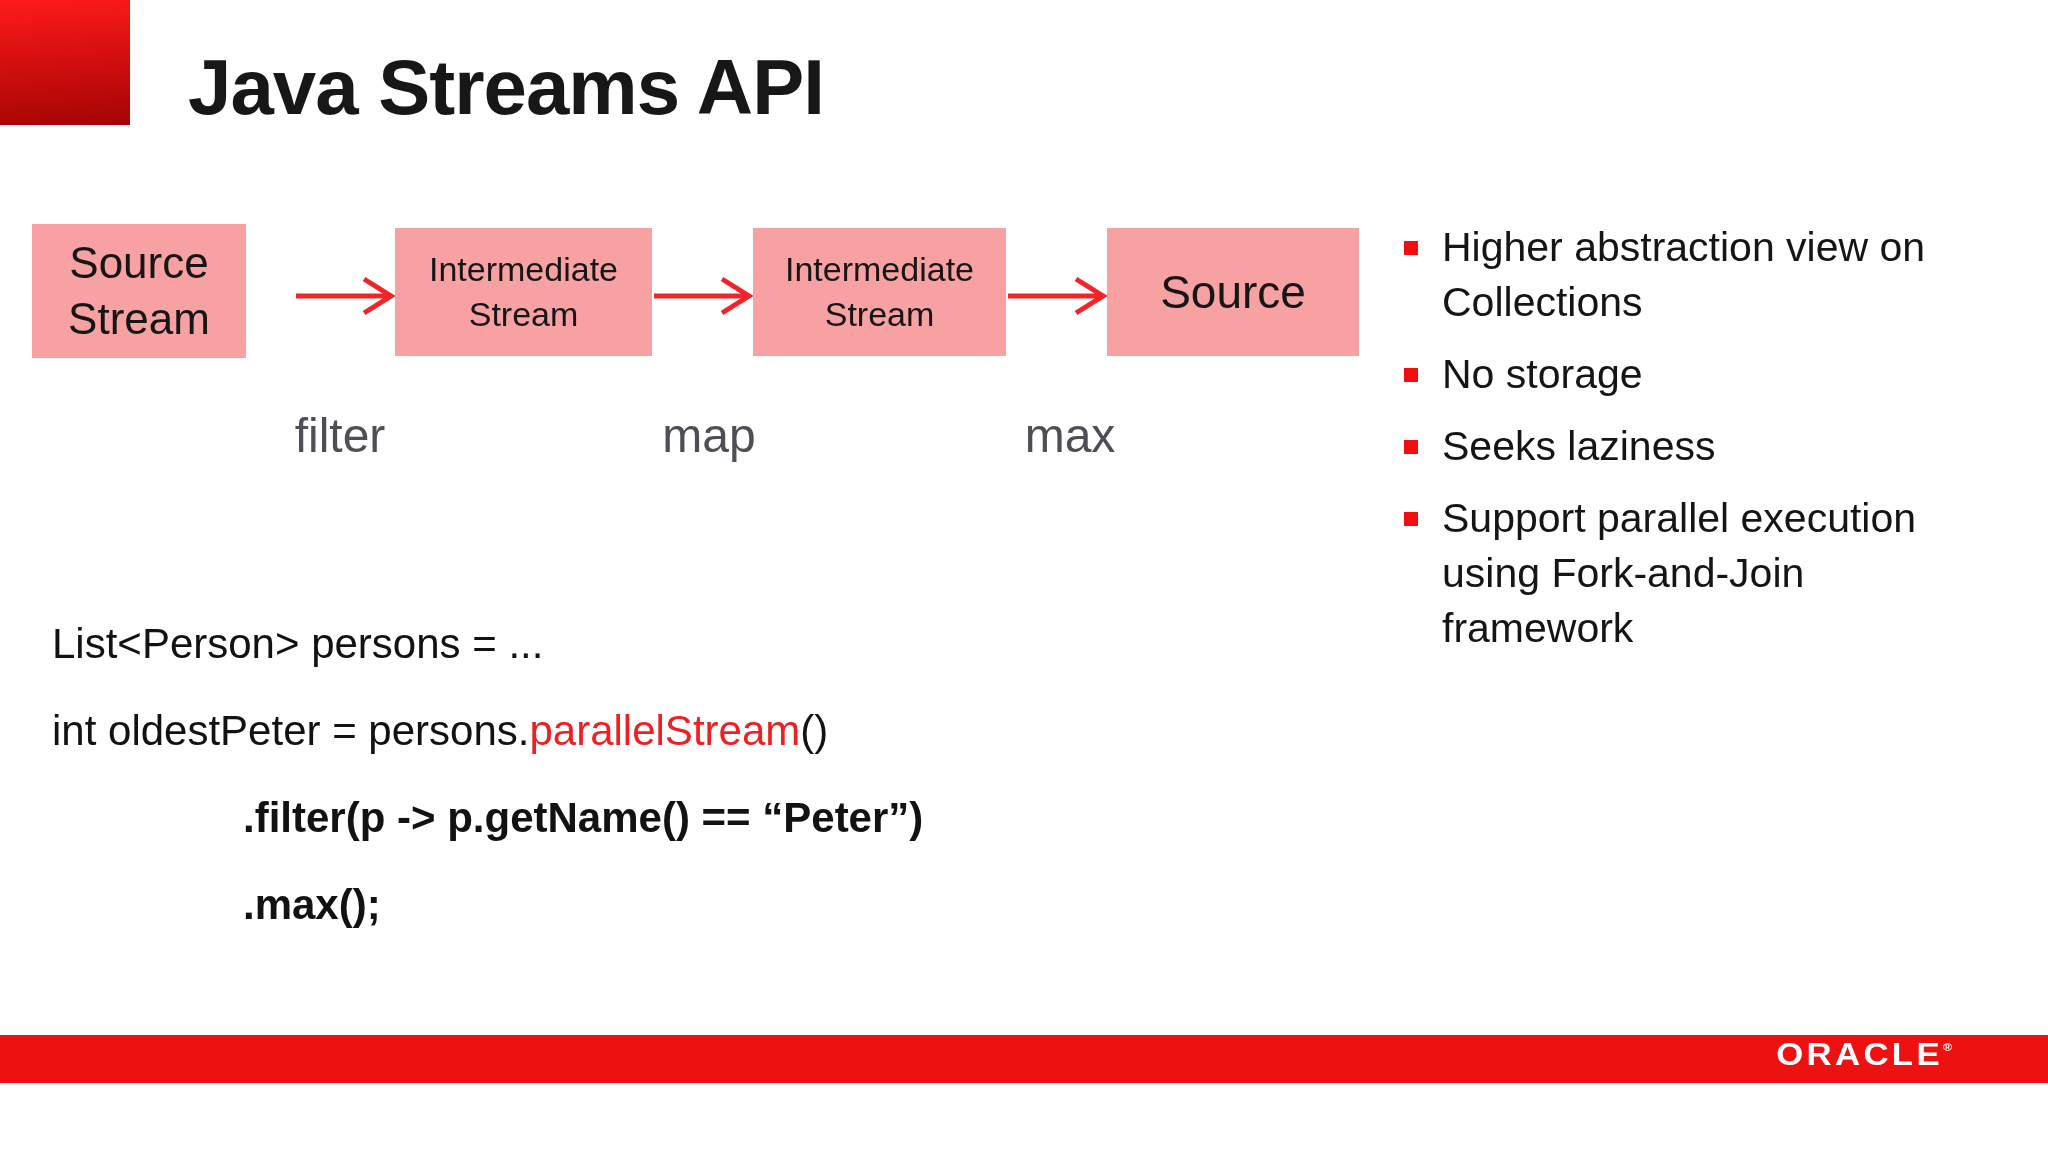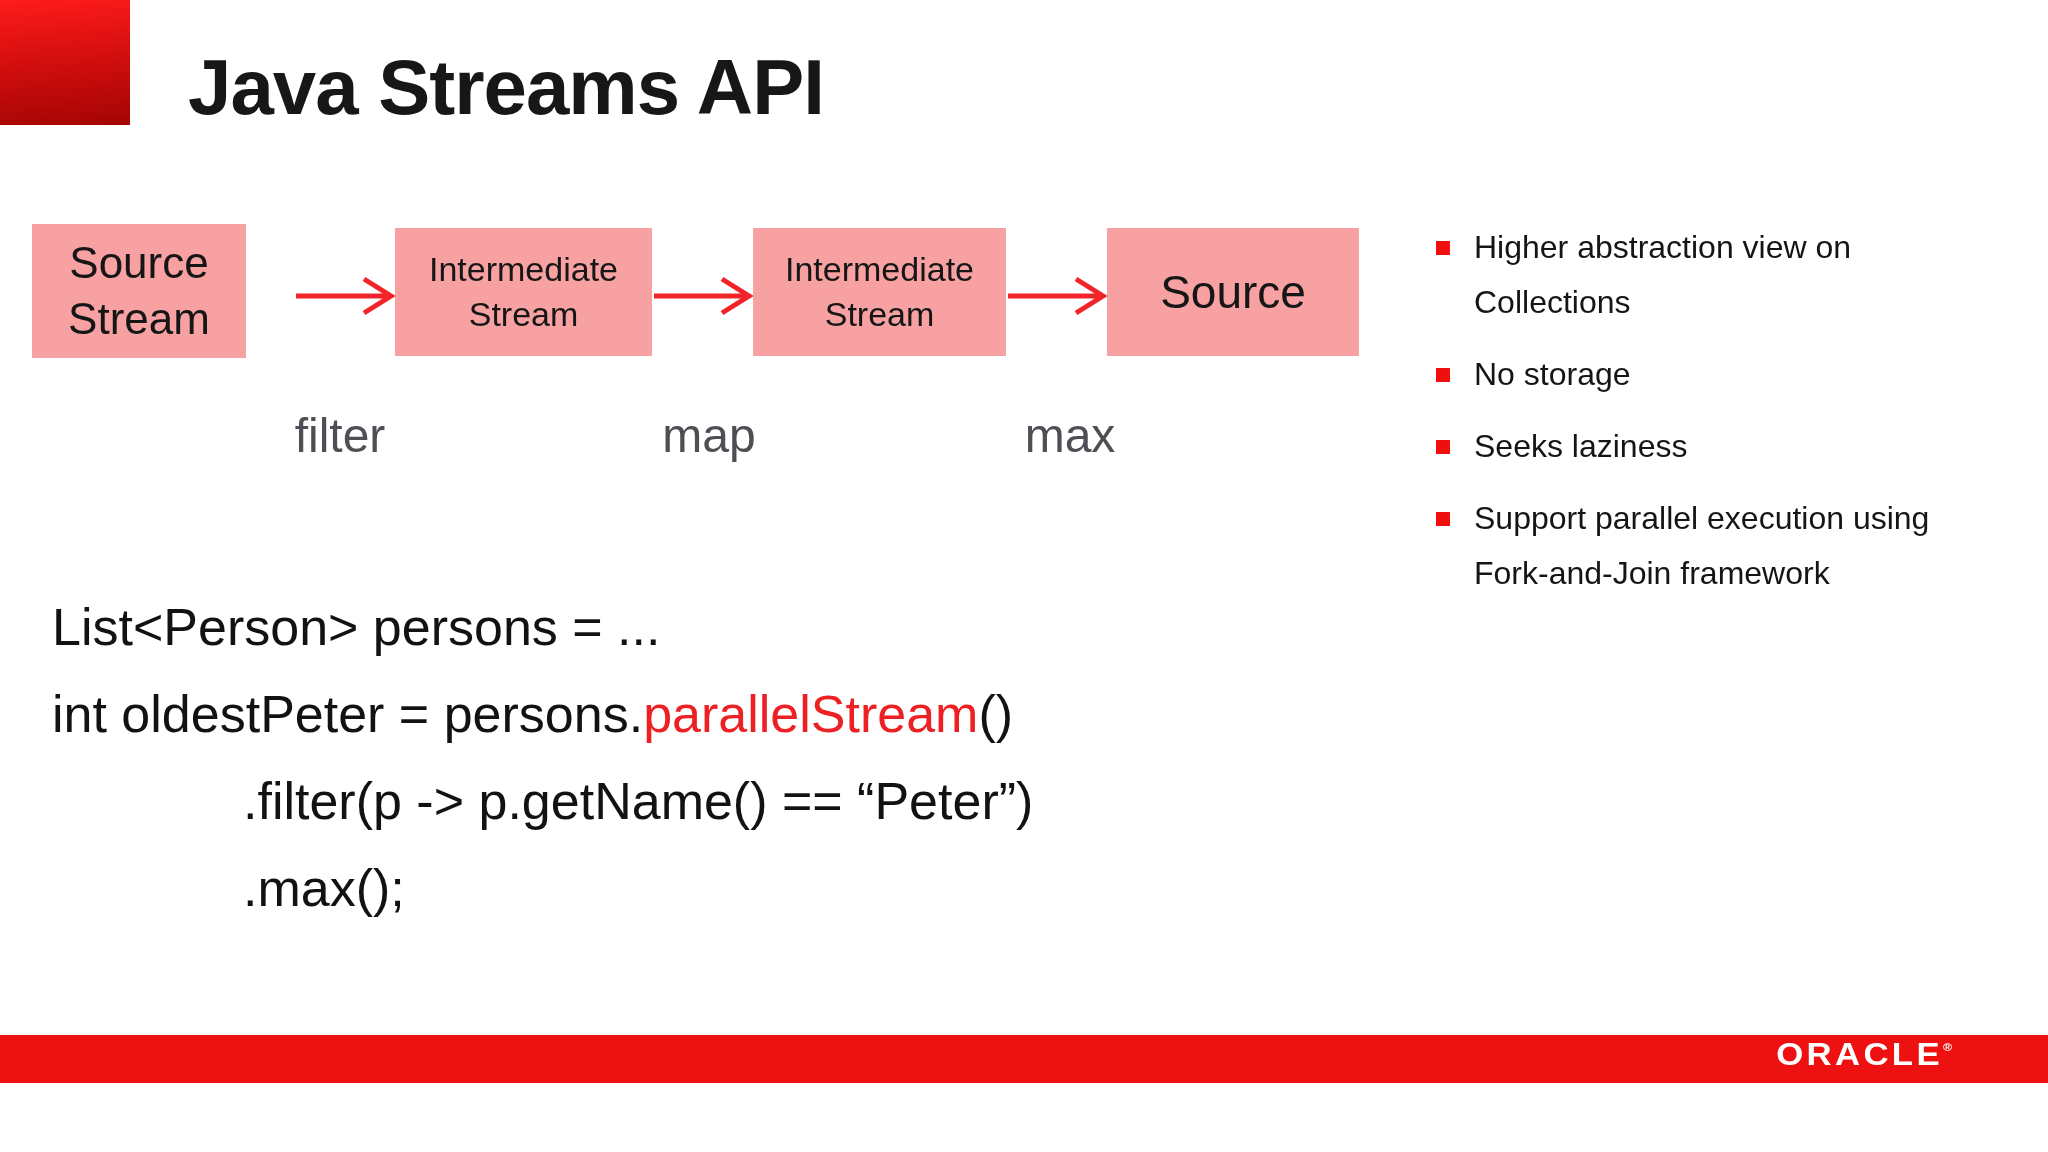"Higher abstraction view on Collections" .bullet-list { font-size: 32px -> 41px; left: 1436px -> 1404px }
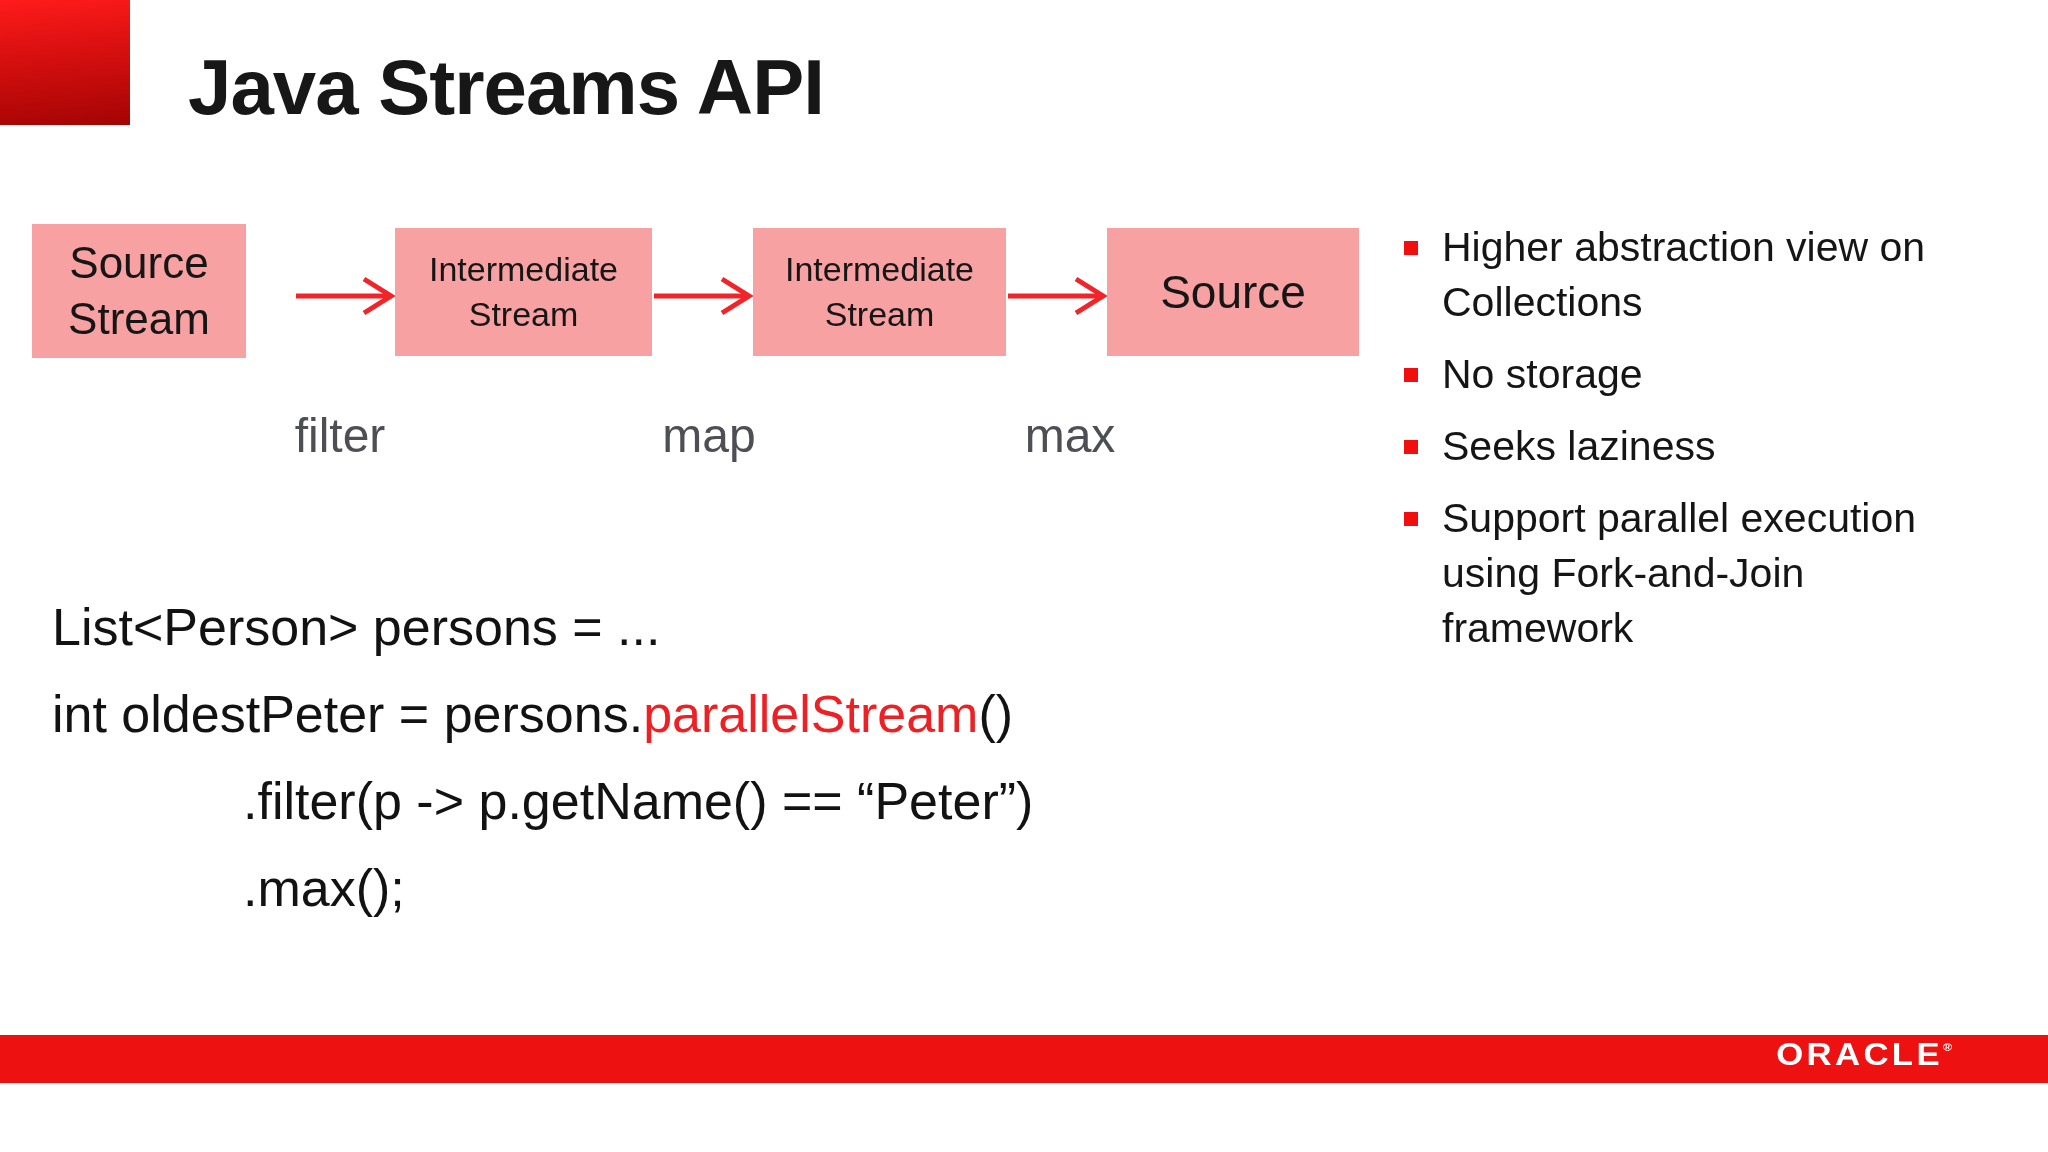"List<Person> persons = ..." .code-block { font-size: 52px -> 42px; top: 584px -> 600px }
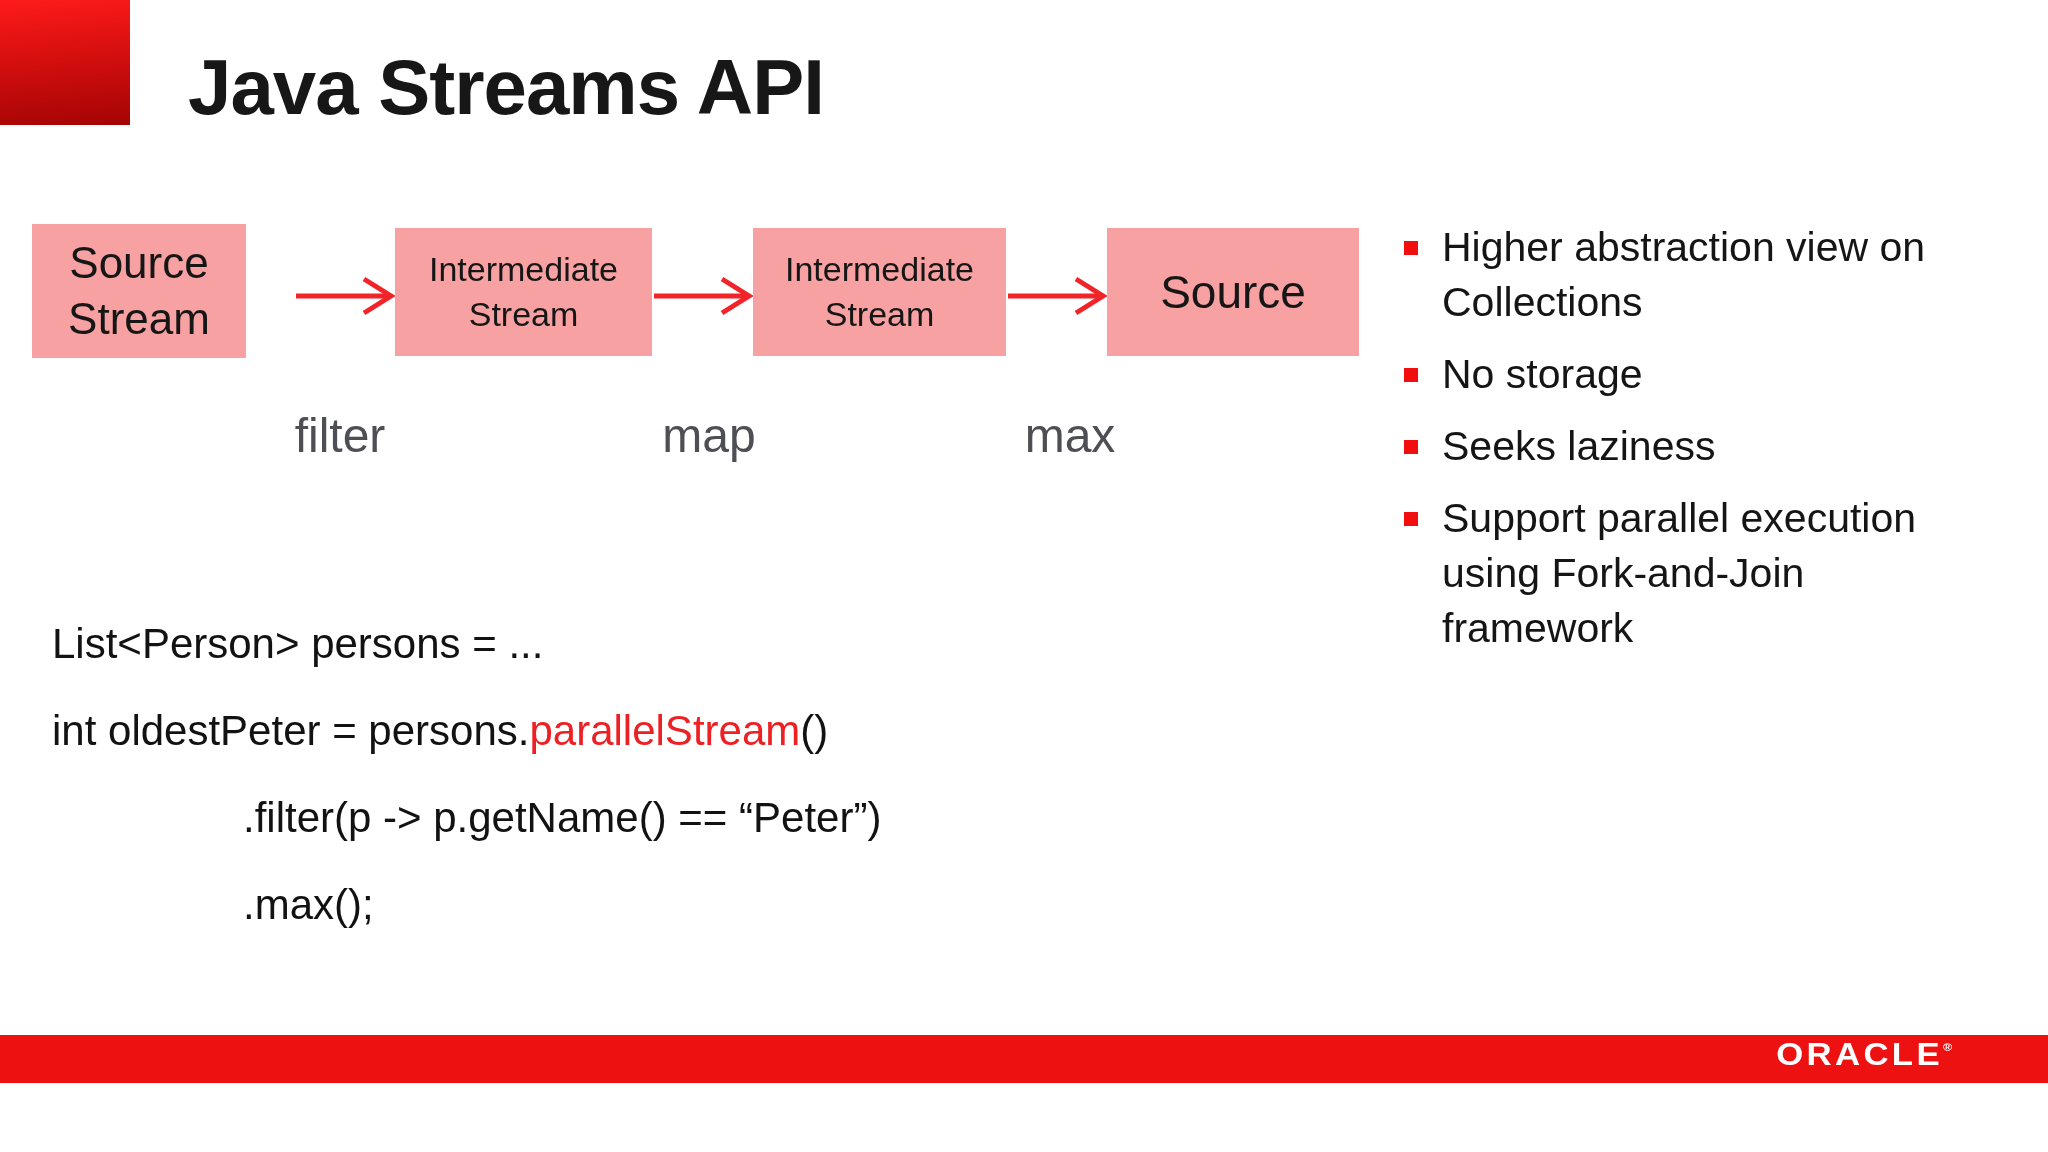".filter(p -> p.getName() == “Peter”)" .code-line.indent { font-weight: none -> bold }
